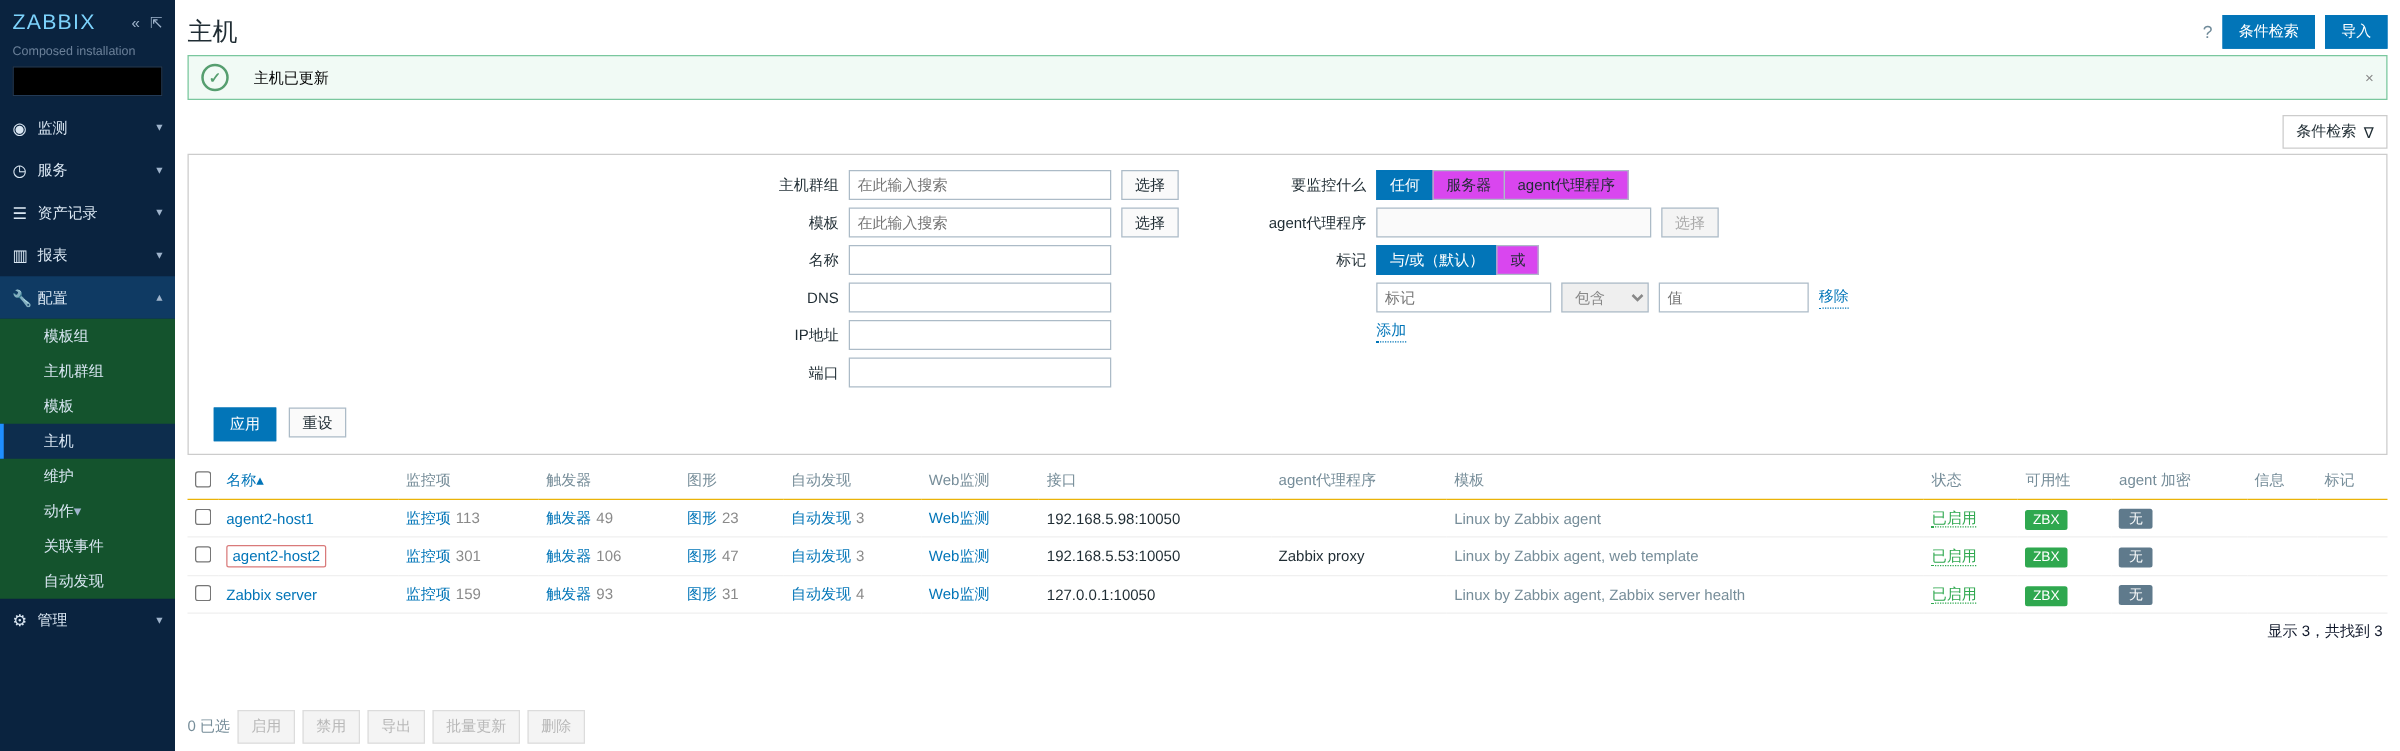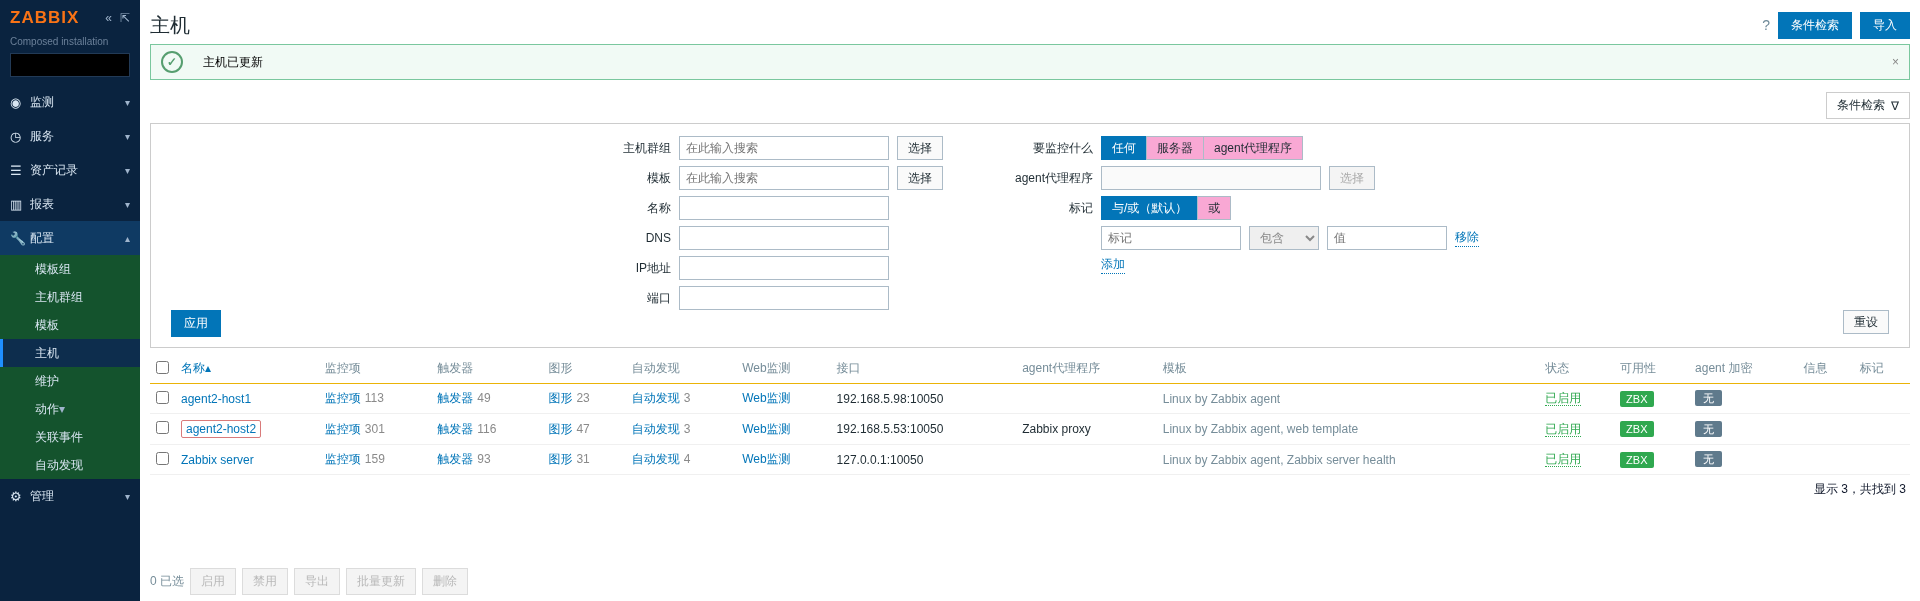"ZABBIX" .logo { color: #f97316 -> #7dd3fc; font-weight: bold -> normal }
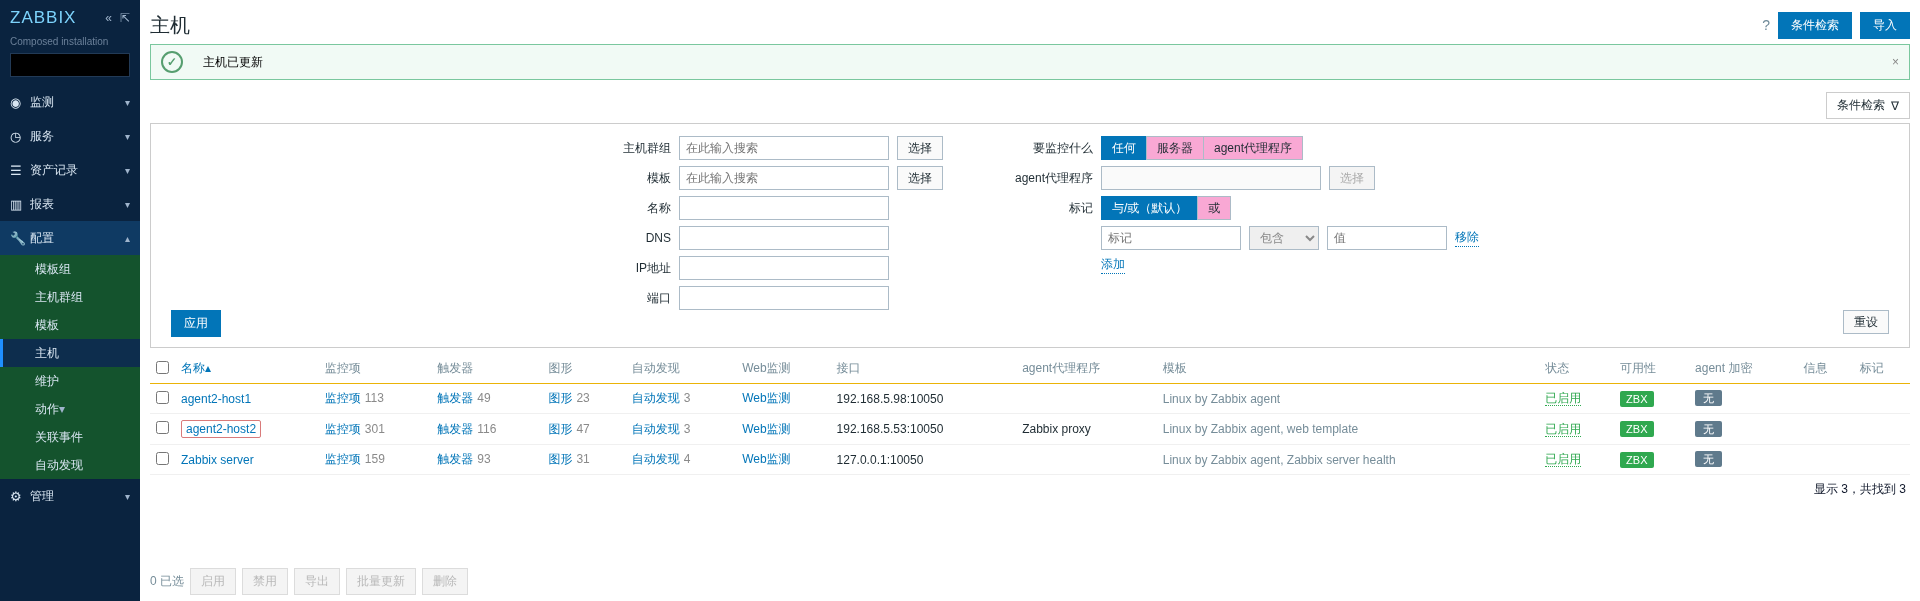"服务器" .seg button { background: #f9a8d4 -> #d946ef }
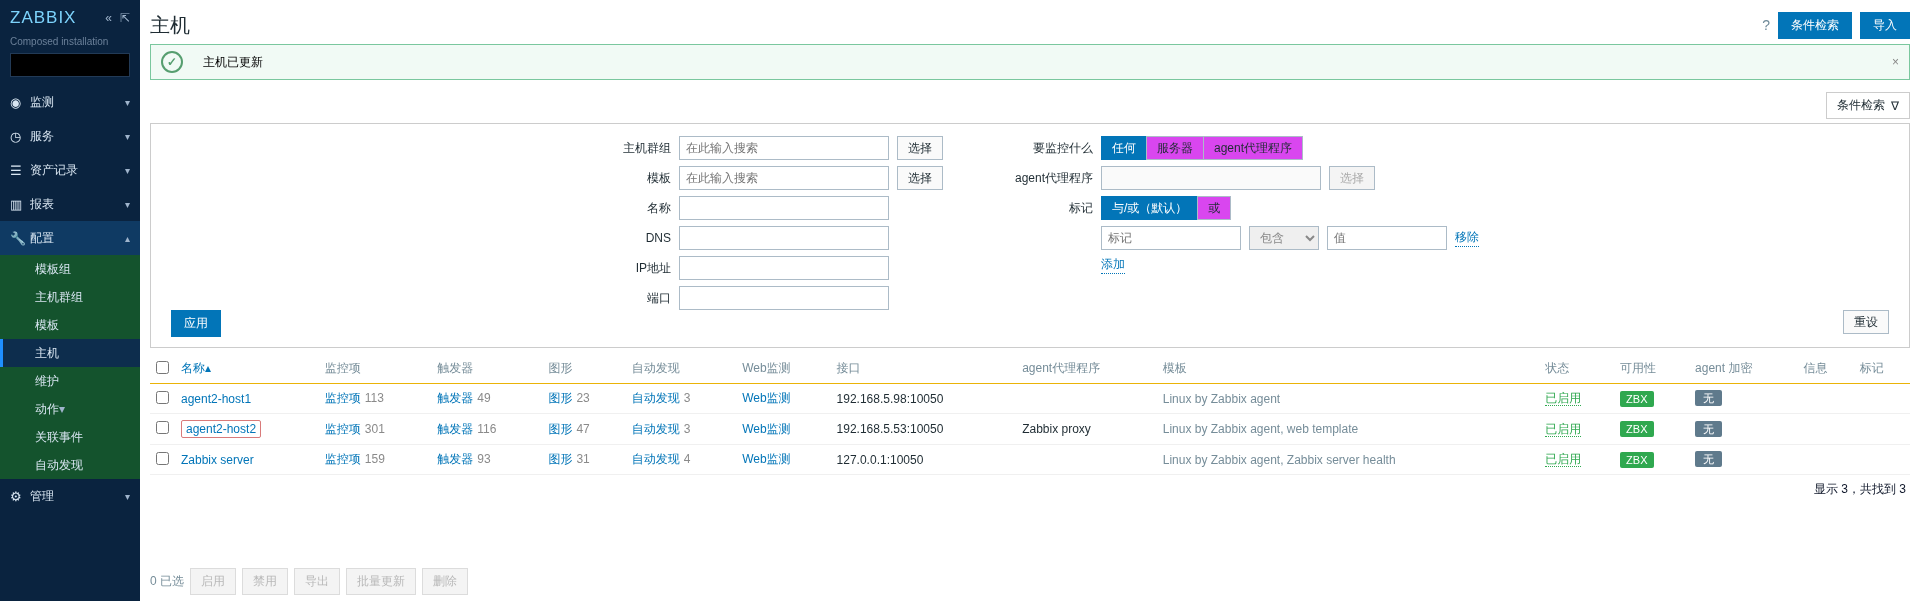"应用" .filter-actions { justify-content: space-between -> flex-start; margin-top: 0 -> 16px }
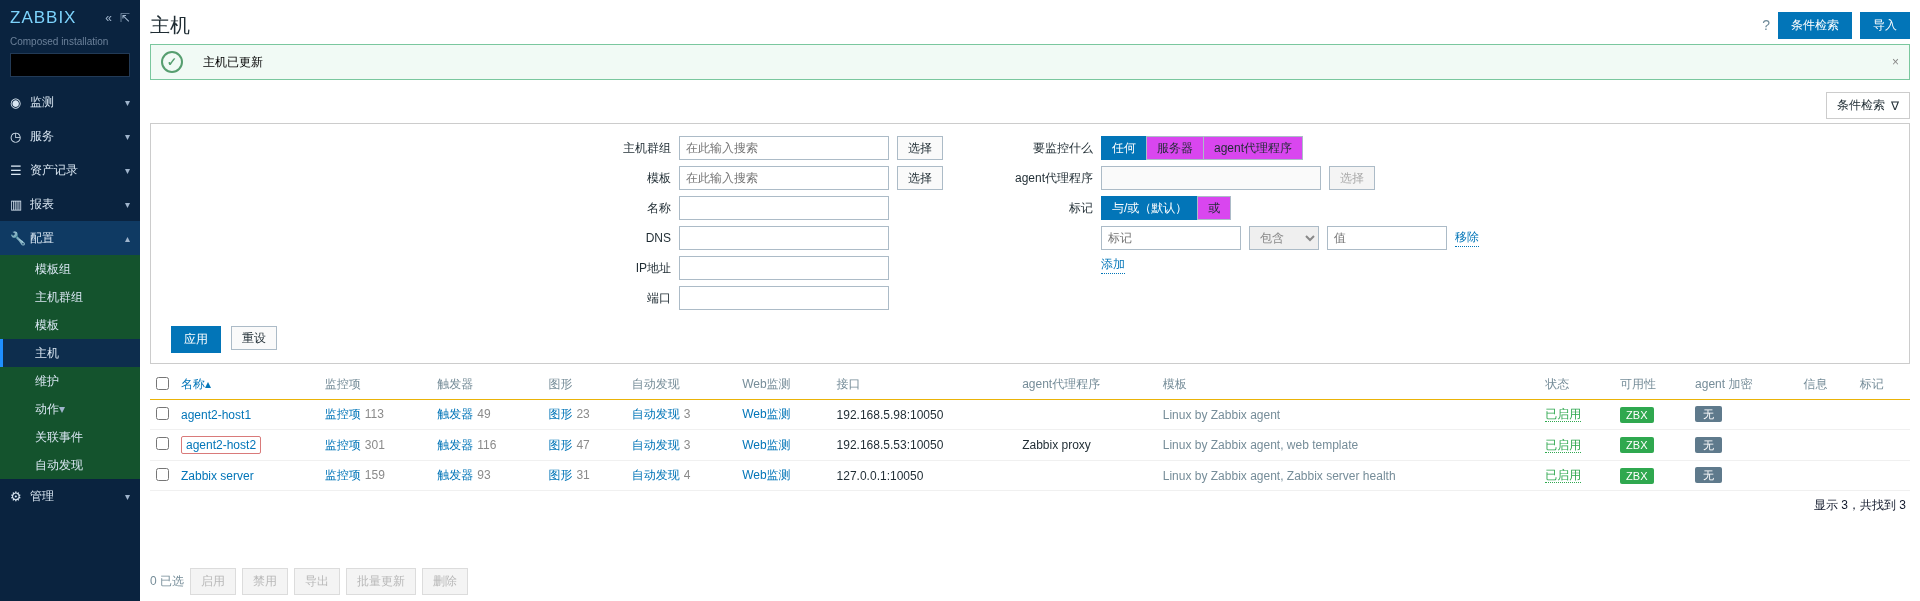"116" span.cnt { text: 116 -> 106 }
